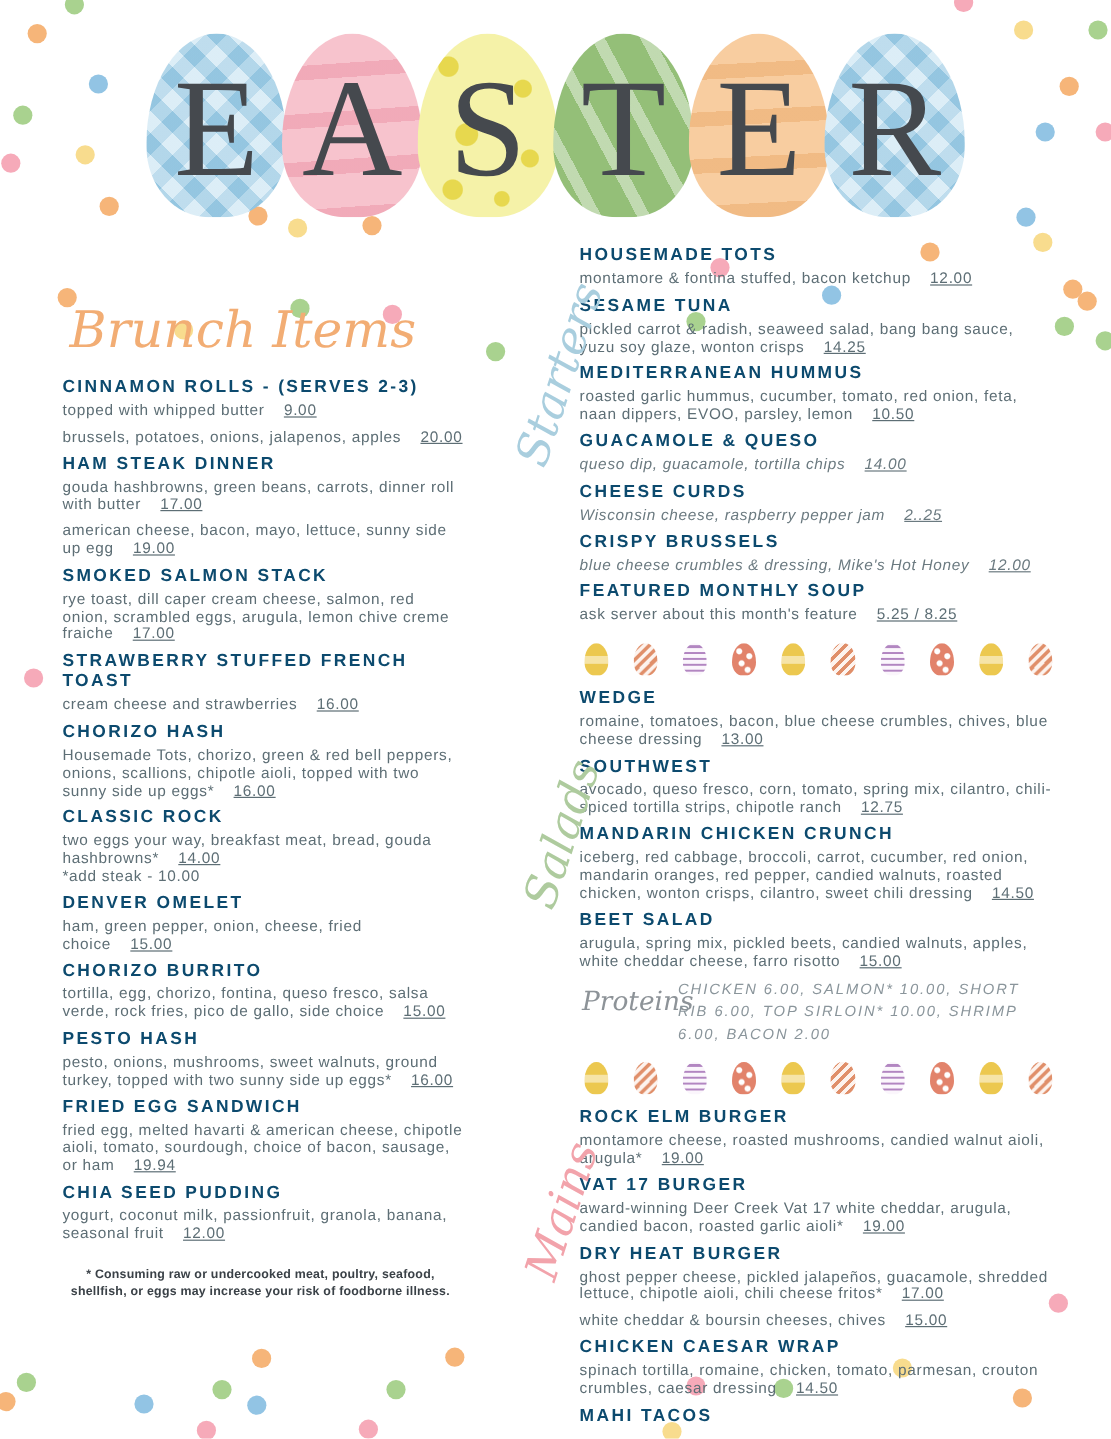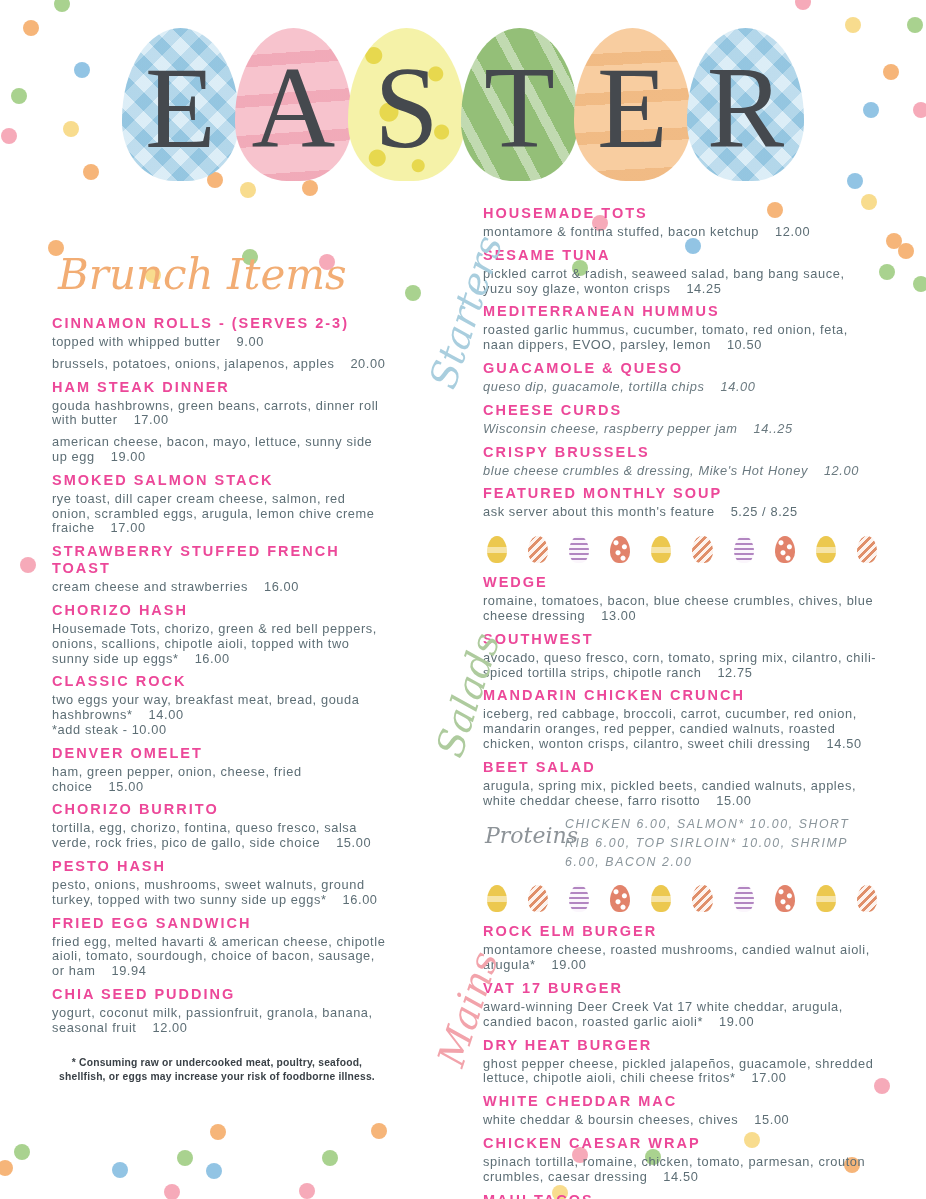"HOUSEMADE TOTS" .item-name { color: #ec4899 -> #0c4a6e }
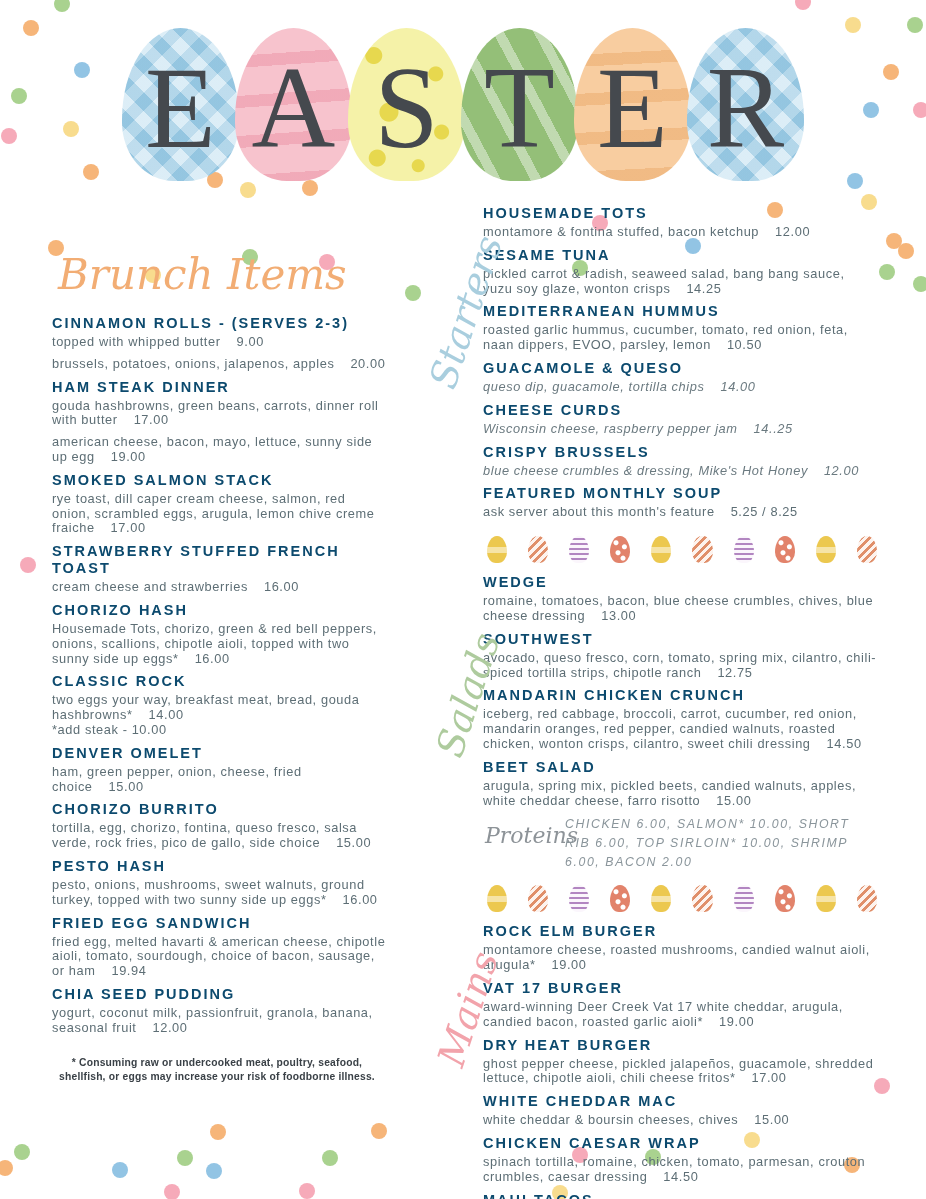"12.00" .price { text-decoration: none -> underline }
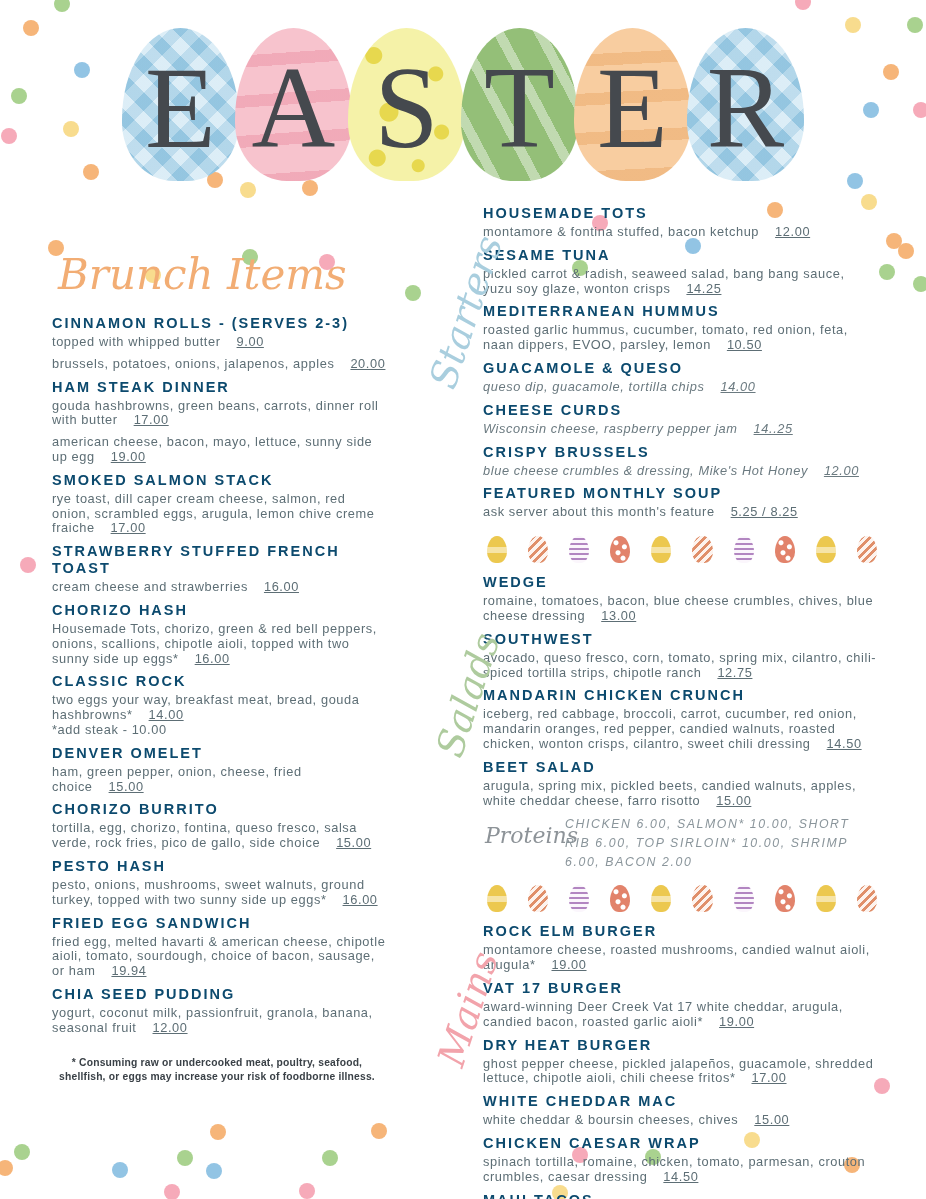"14..25" span.price { text: 14..25 -> 2..25 }
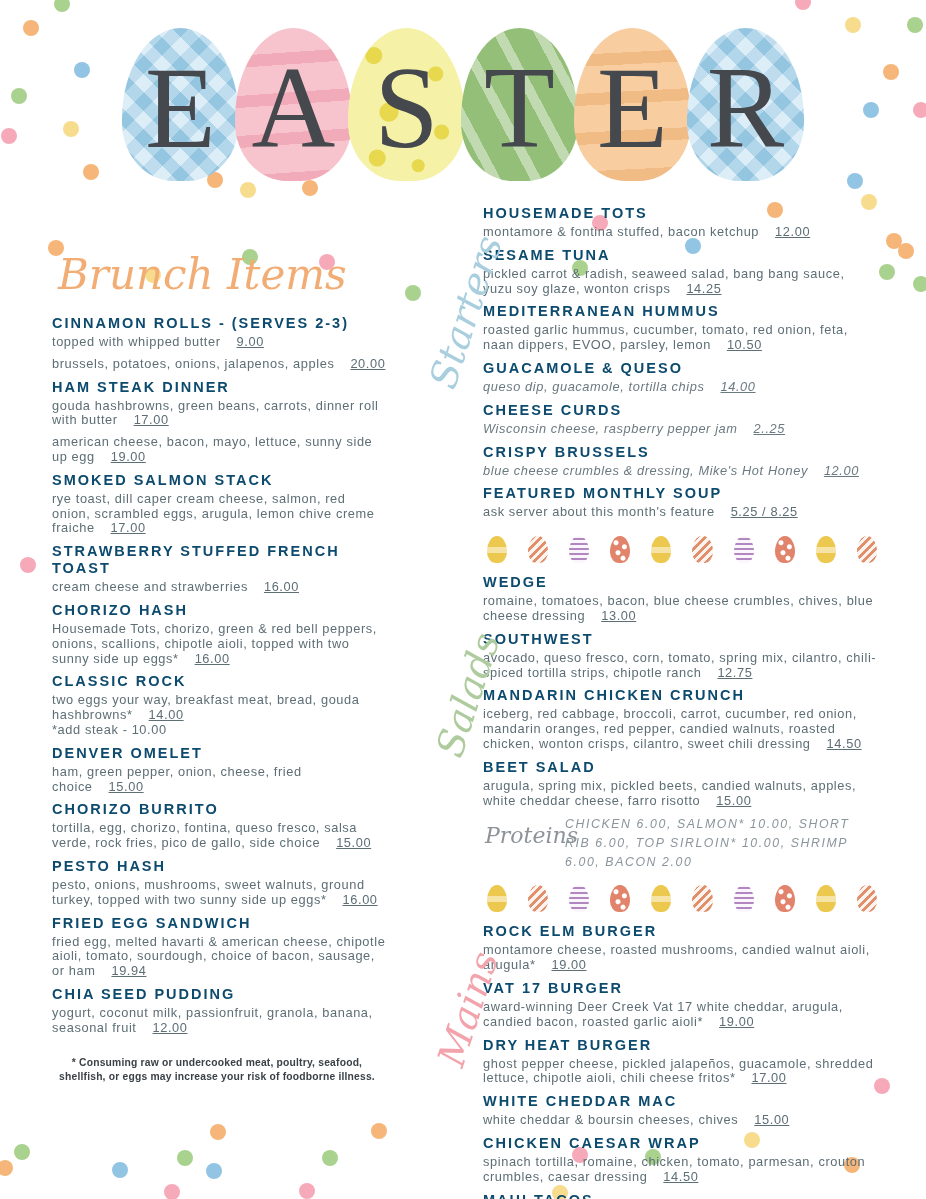"WHITE CHEDDAR MAC" div.item-name { html: <div>WHITE CHEDDAR MAC</div> -> none }
